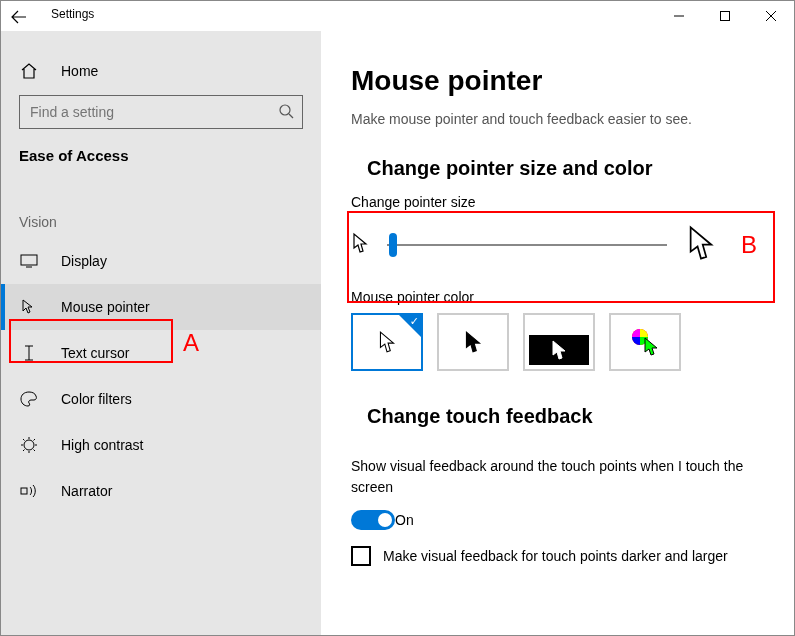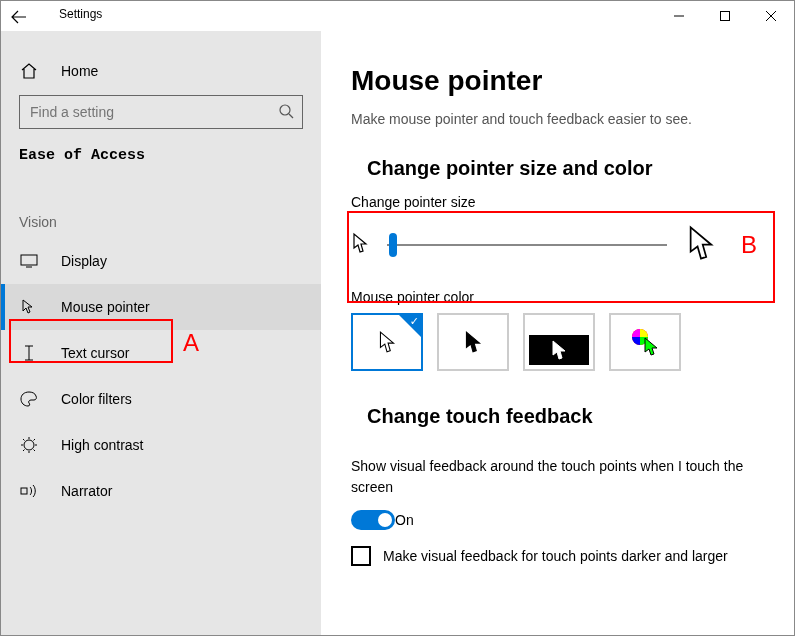"Settings" .title-text { left: 58px -> 50px }
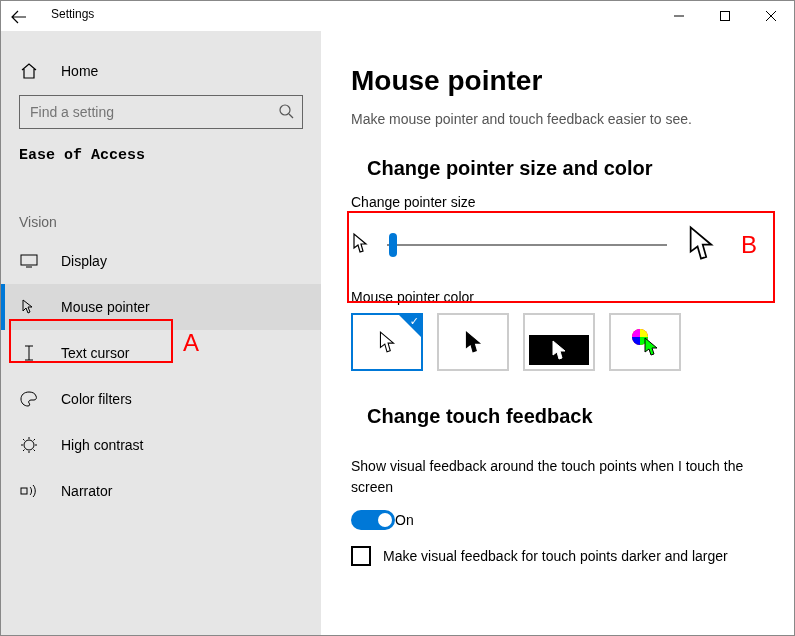"Ease of Access" .category-label { font-family: Liberation Mono, monospace -> none }
